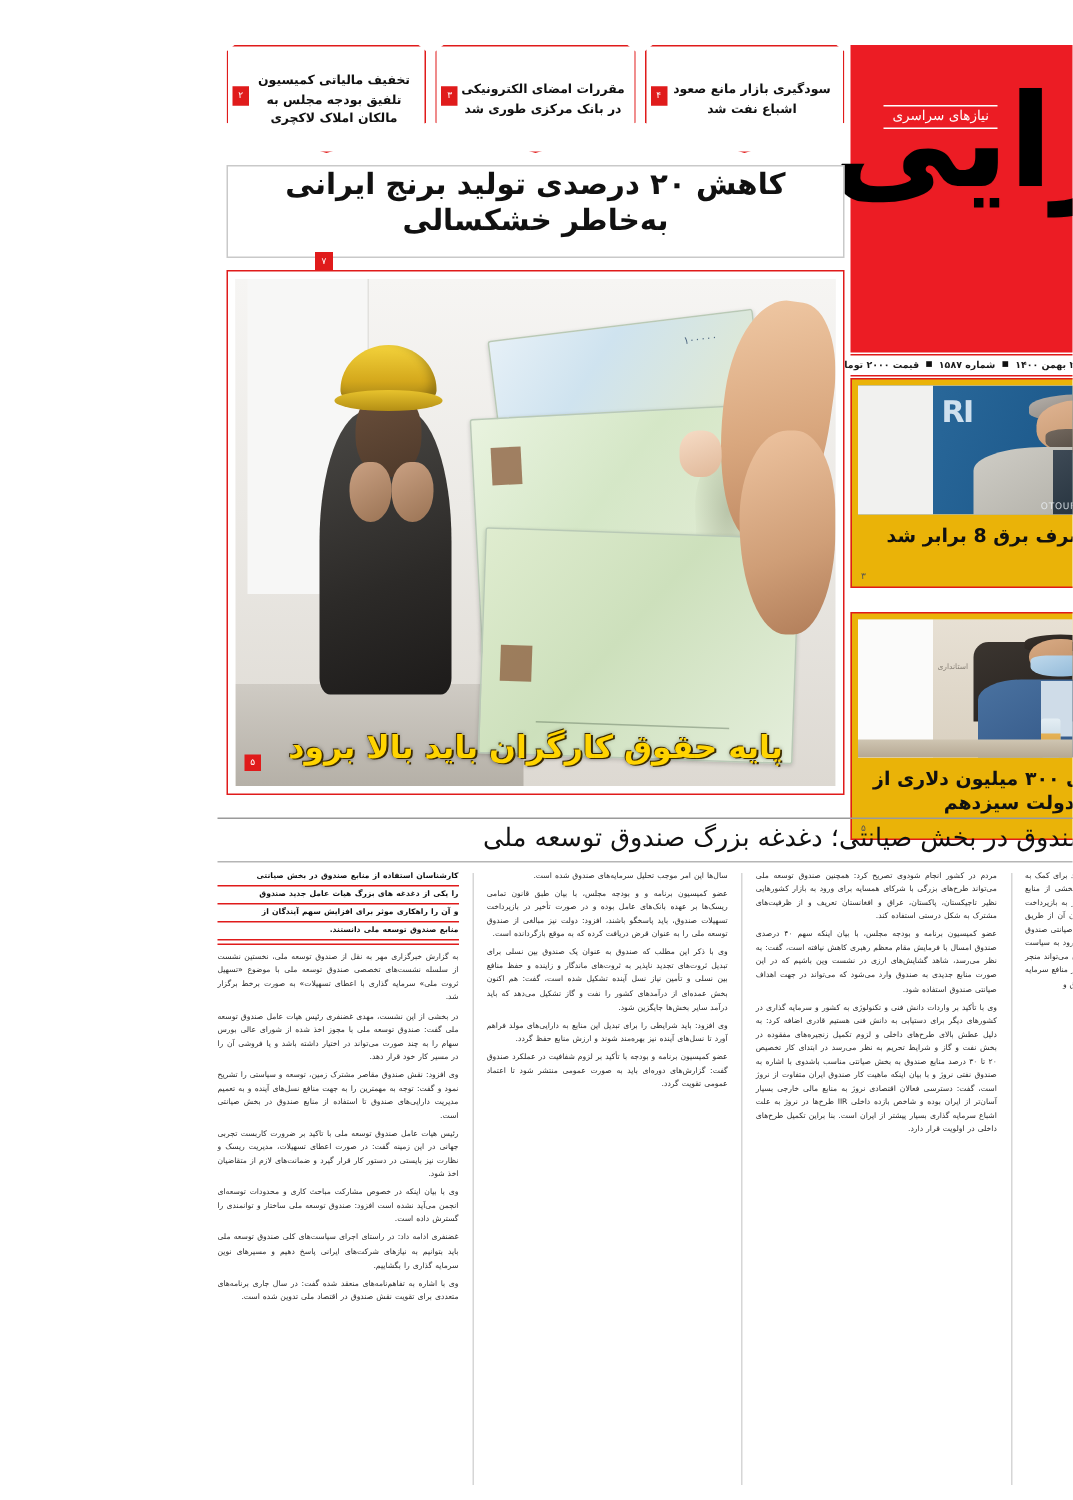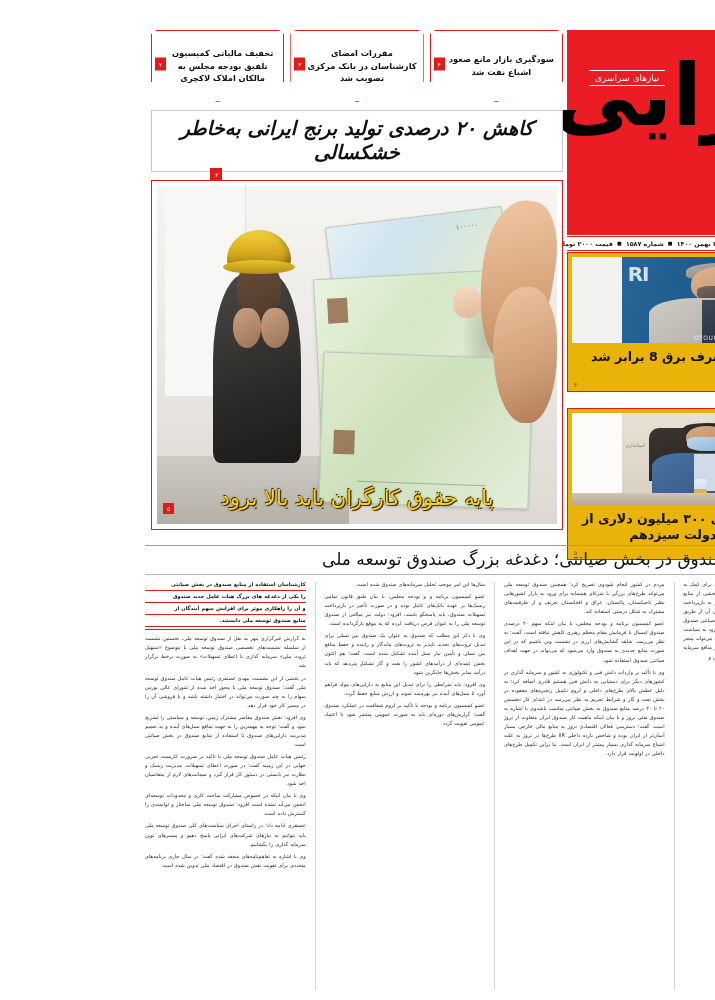"مقررات امضای کارشناسان در بانک" div.teaser-text { text: کارشناسان در بانک مرکزی تصویب -> الکترونیکی در بانک مرکزی طوری }
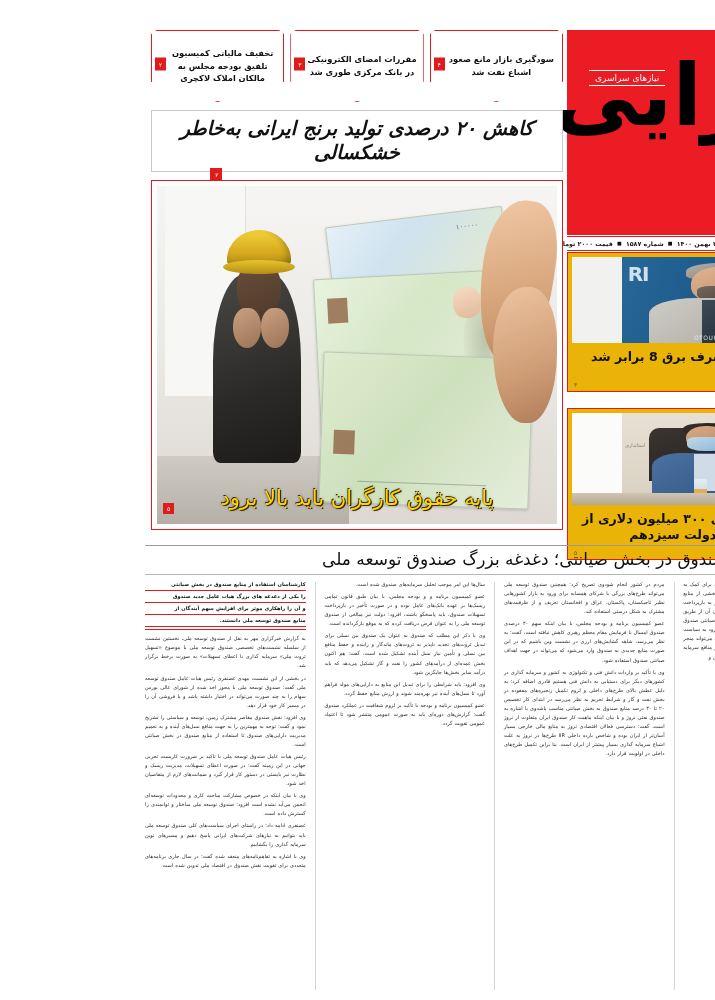"کاهش ۲۰ درصدی تولید برنج" .lead-box { align-items: center -> none; font-style: italic -> none }
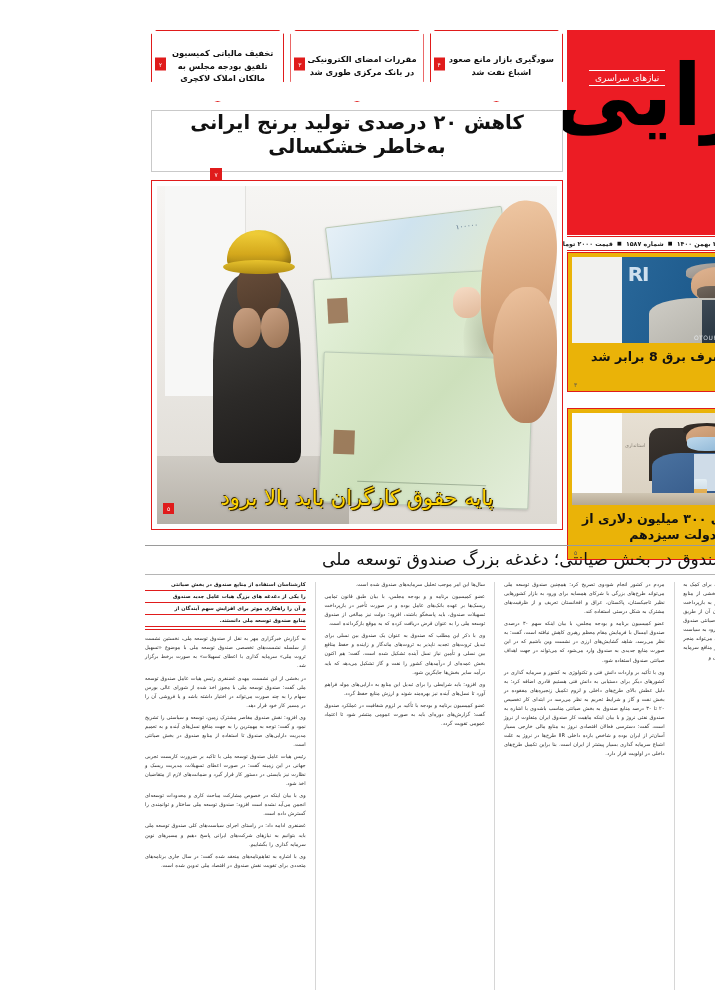"پایه حقوق کارگران باید بالا" .photo-caption { font-weight: normal -> bold }
